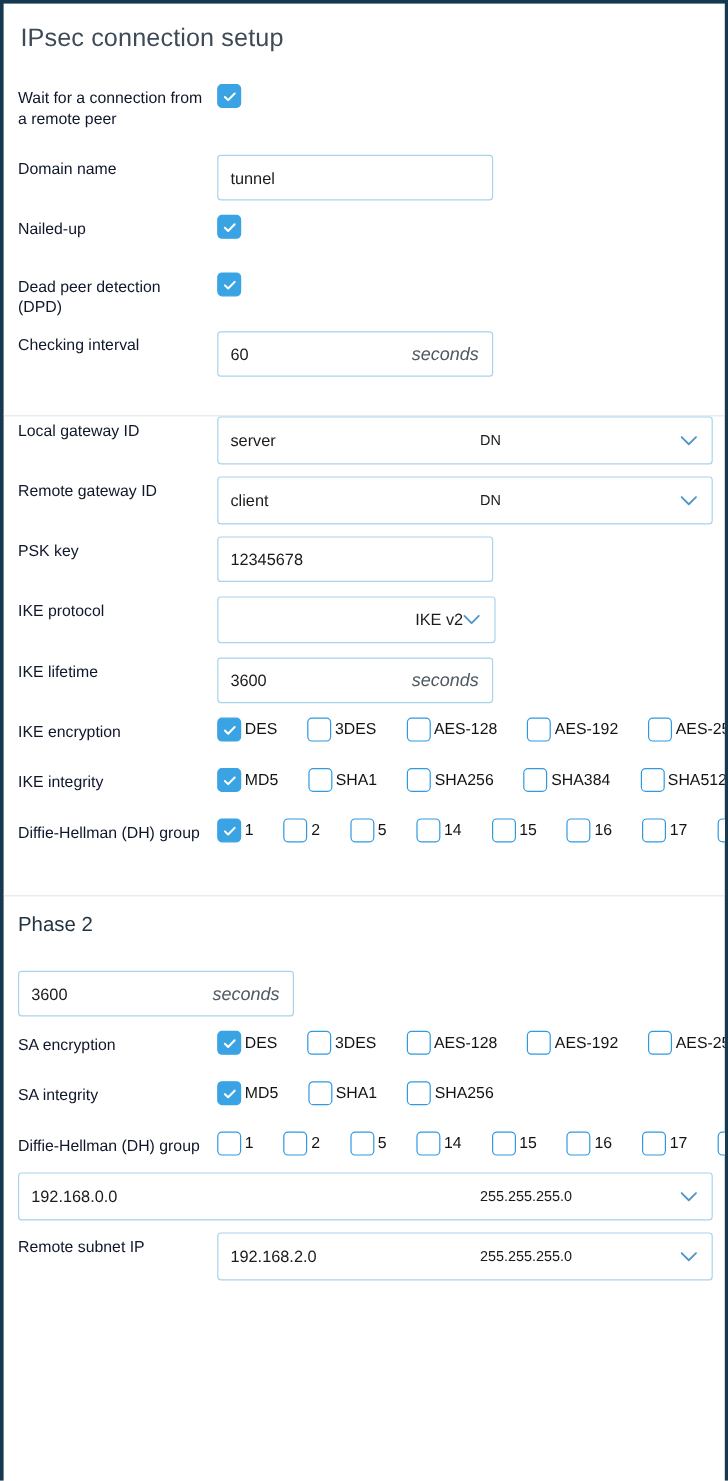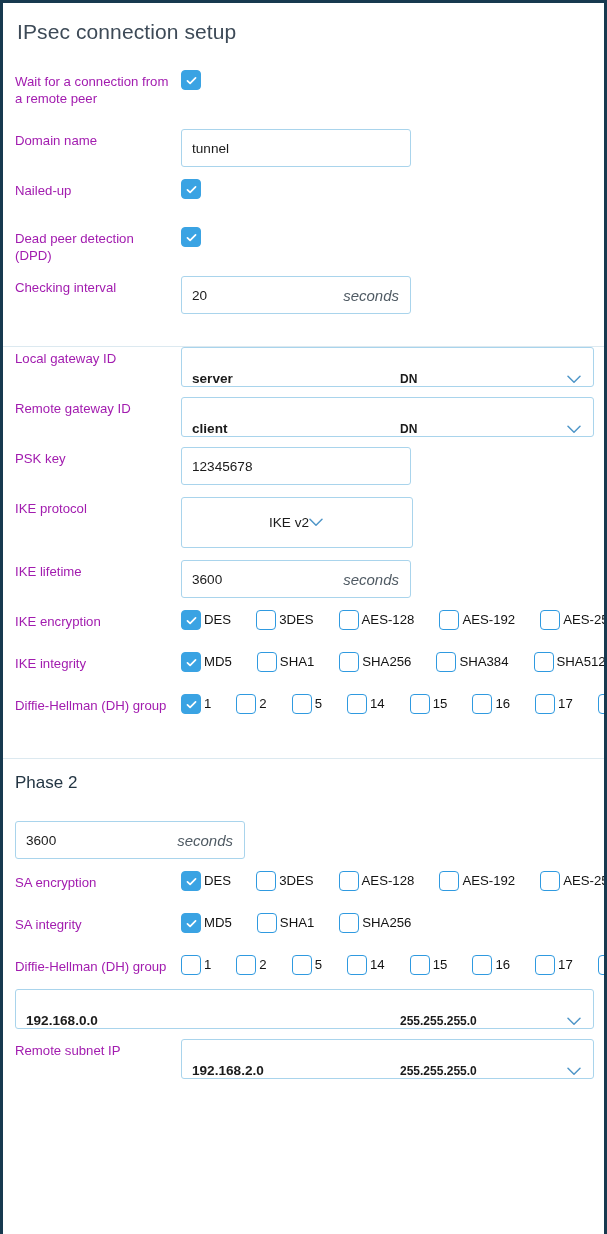"Wait for a connection from" .label { color: #a21caf -> #0f172a }
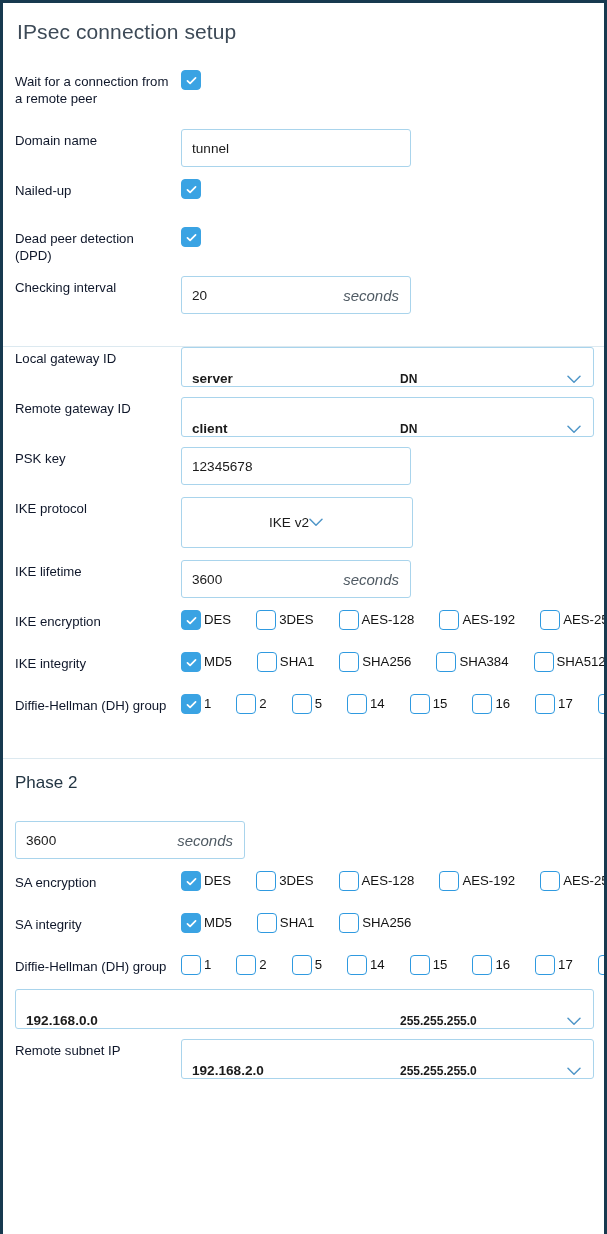"20" span.txt { text: 20 -> 60 }
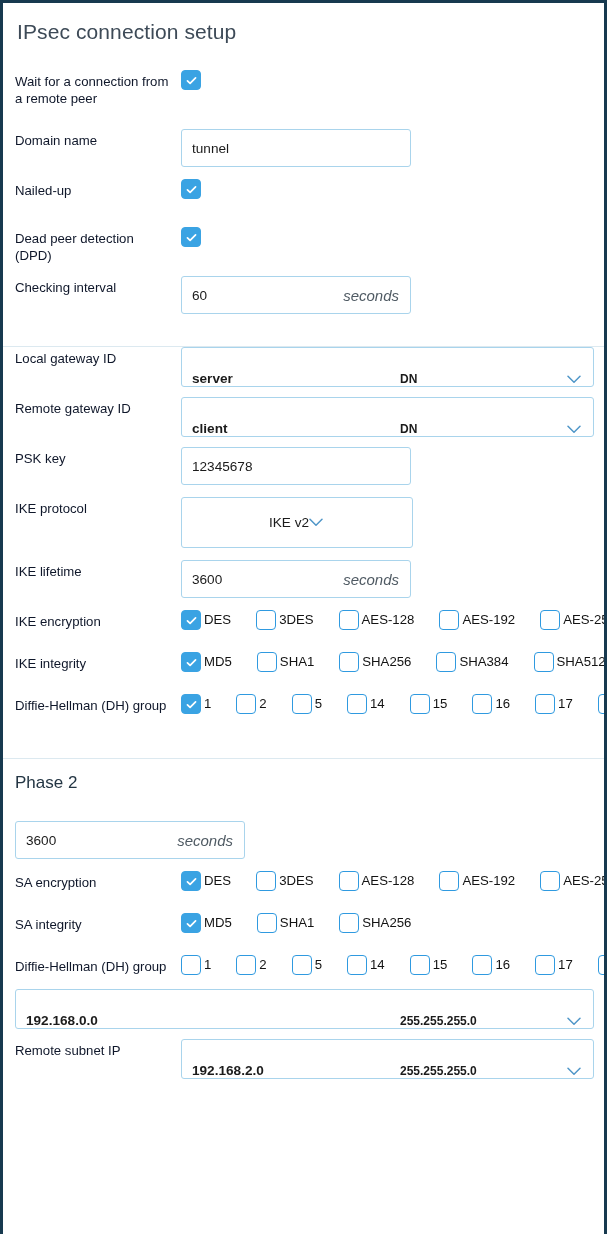"server" .combo { align-items: flex-end -> center; font-weight: bold -> none }
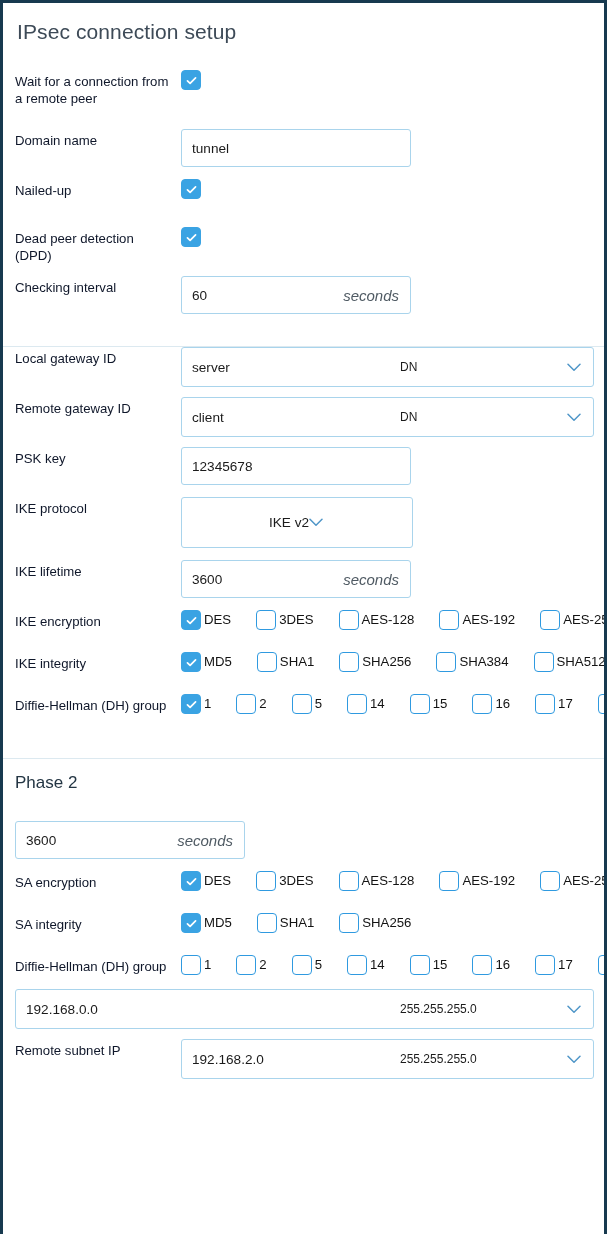"IKE v2" .select { height: 51px -> 39px; justify-content: center -> flex-end }
